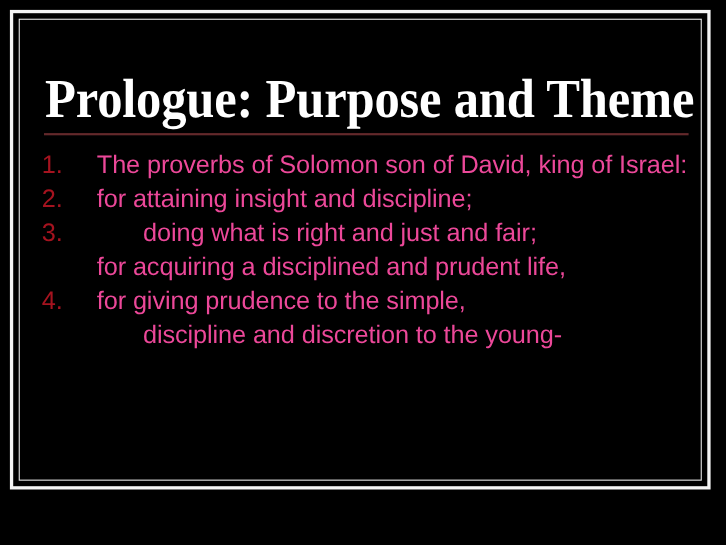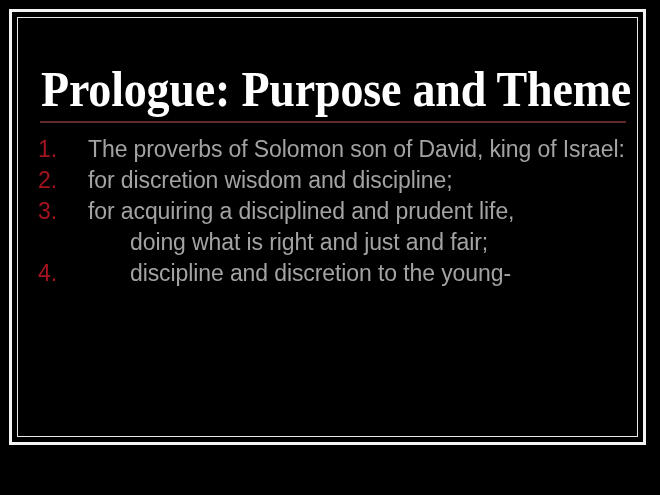"The proverbs of Solomon son" .line { color: #a3a3a3 -> #ec4899 }
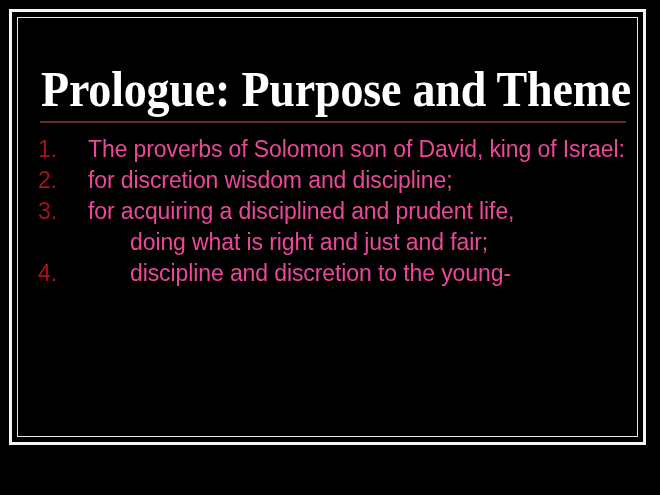"for discretion wisdom and discipline;" div.line { text: discretion wisdom -> attaining insight }
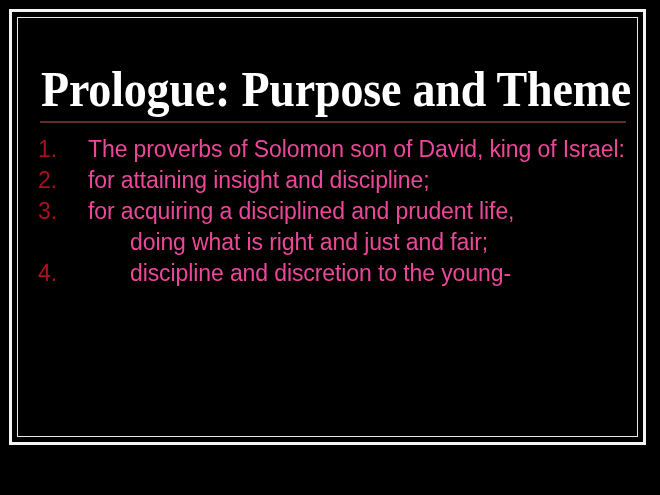"for acquiring a disciplined and" div.line { order: before "doing what is right and" -> after "doing what is right and" }
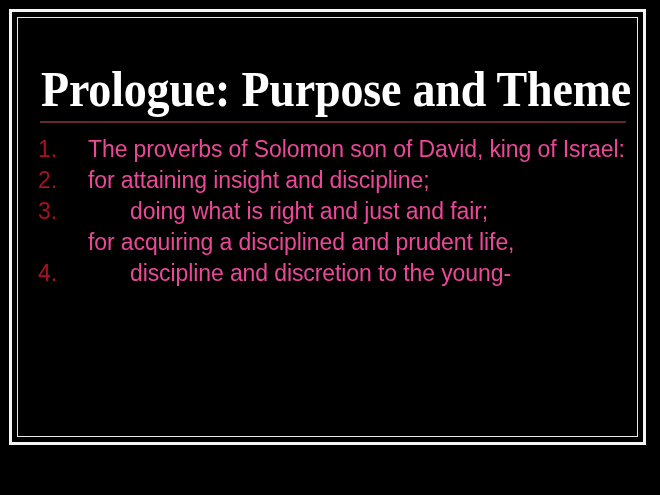"for giving prudence to the" div.line { html: none -> <div>for giving prudence to the simple,</div> }
